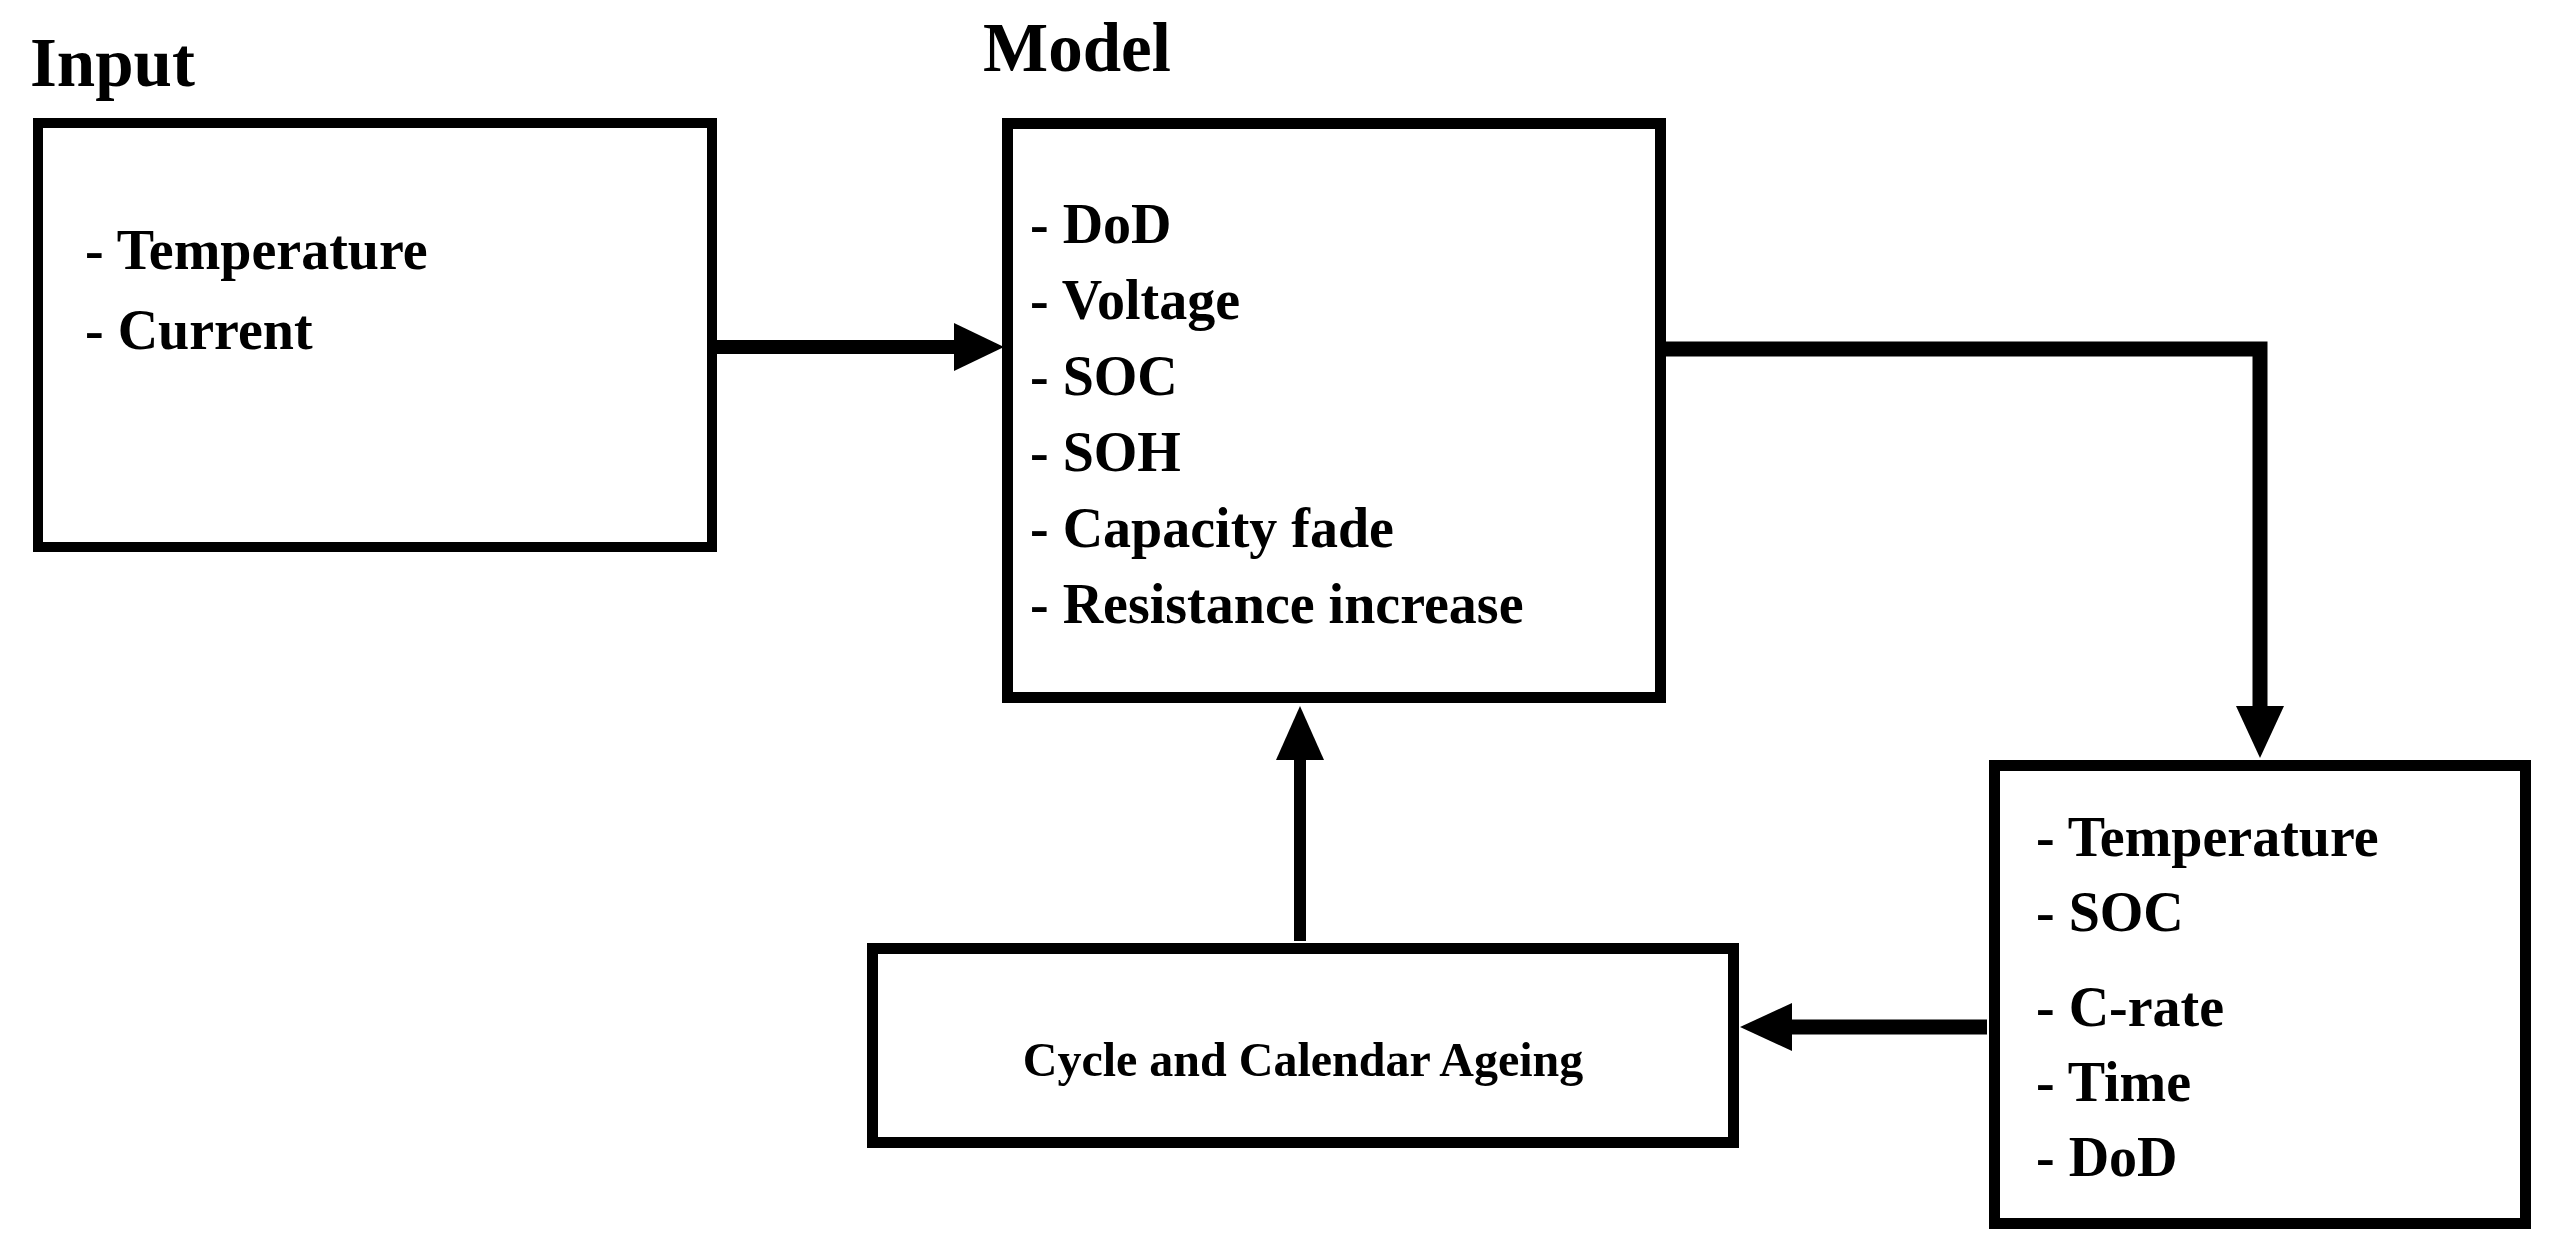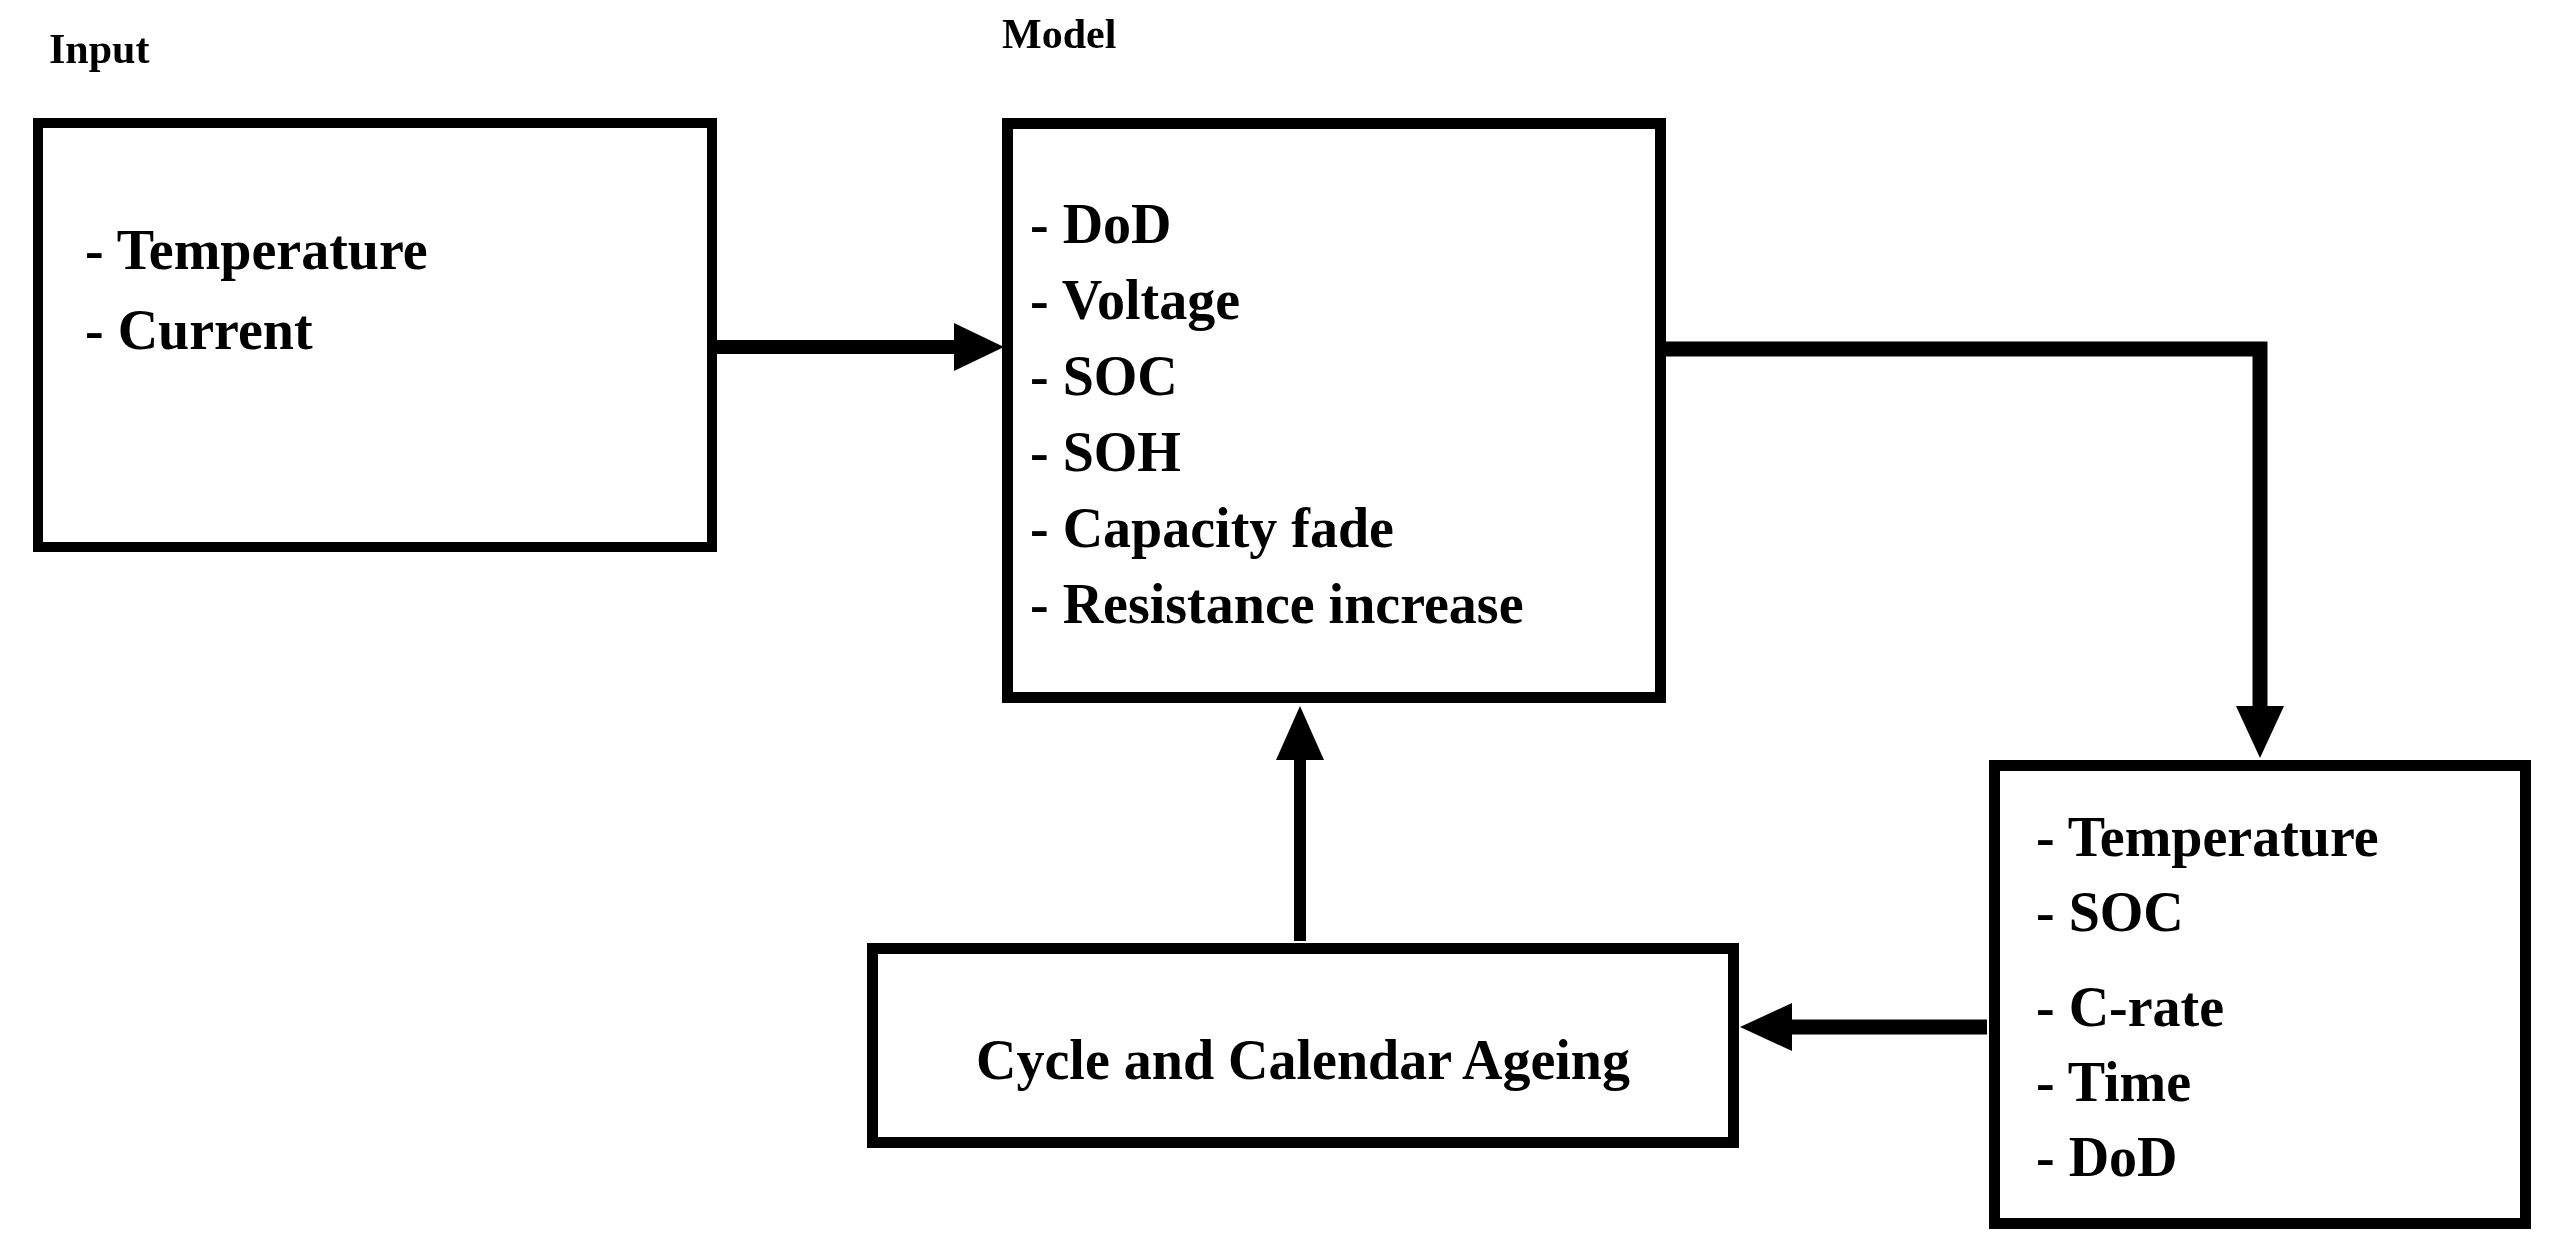"Input" .lbl { font-size: 42px -> 69px; margin-left: 19px -> none }
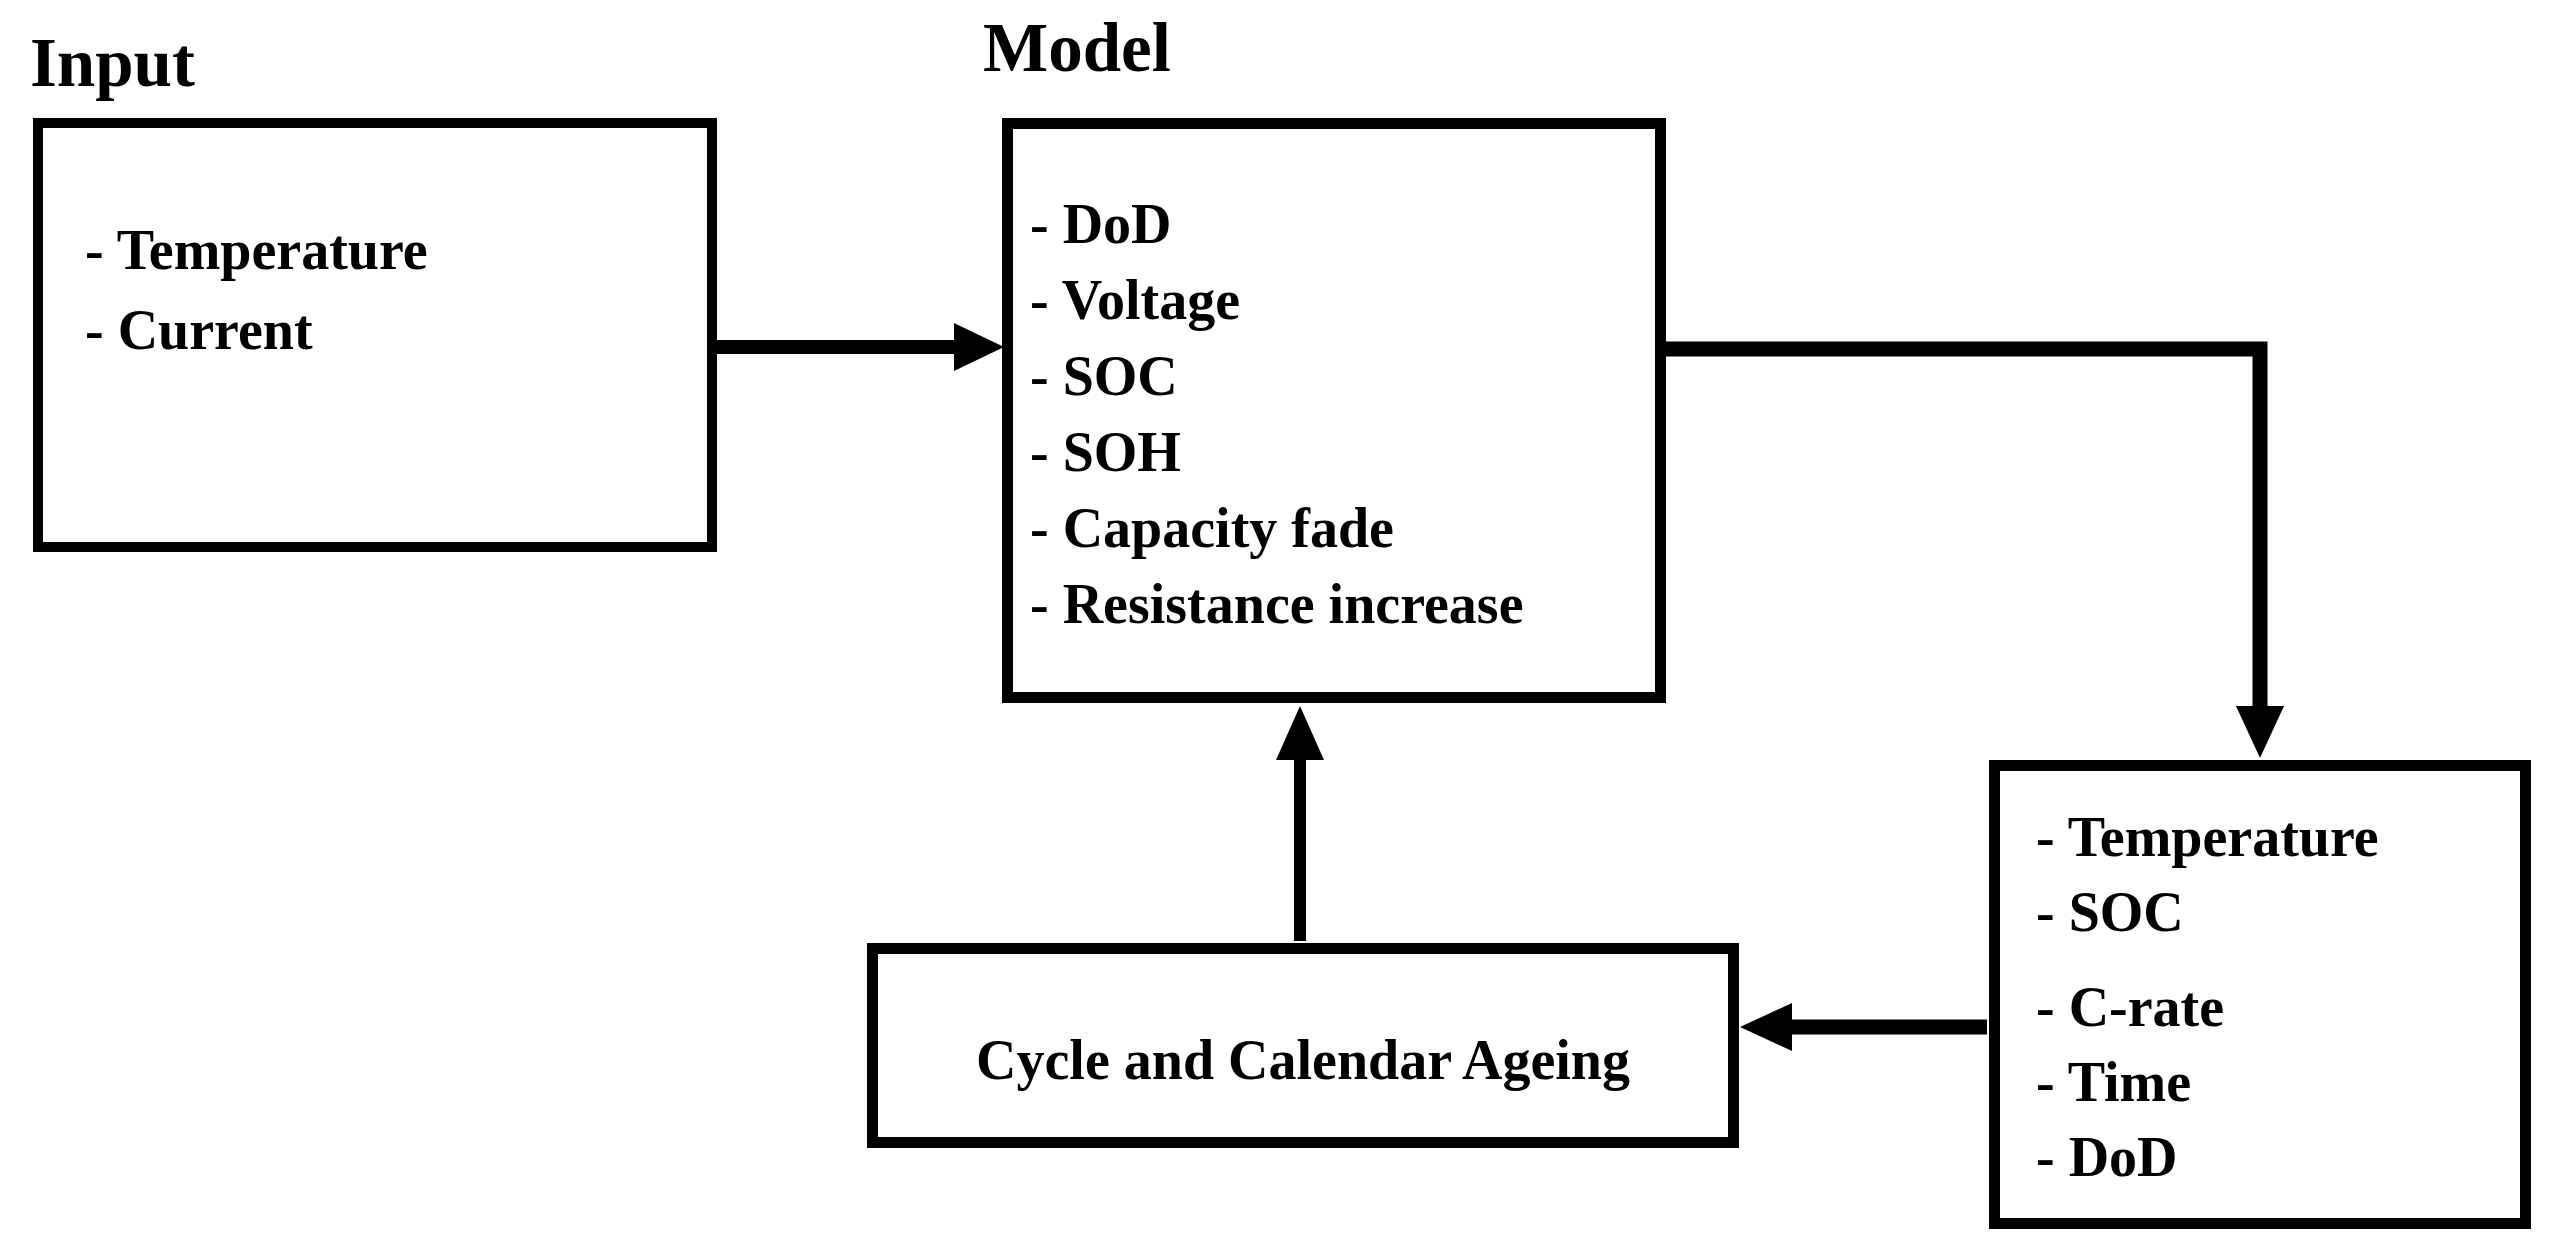"Cycle and Calendar Ageing" #cycle-text { font-size: 56px -> 48px }
